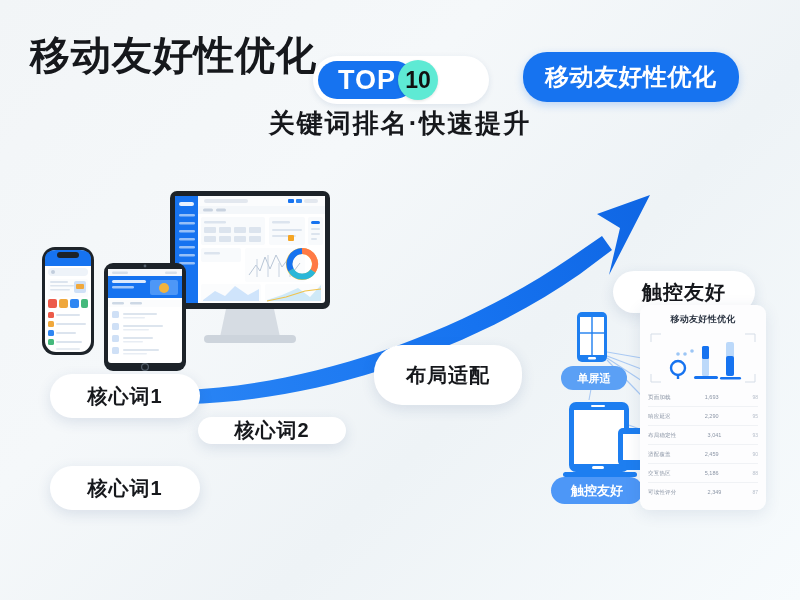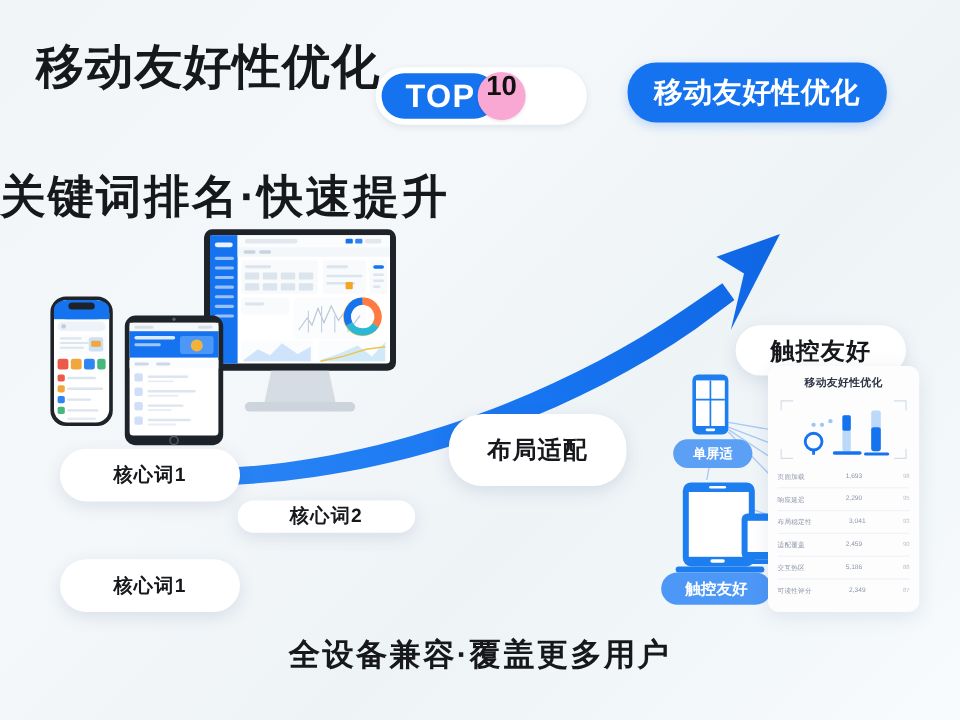"10" .top-badge .circ { align-items: flex-start -> center; background: #f9a8d4 -> #5eead4 }
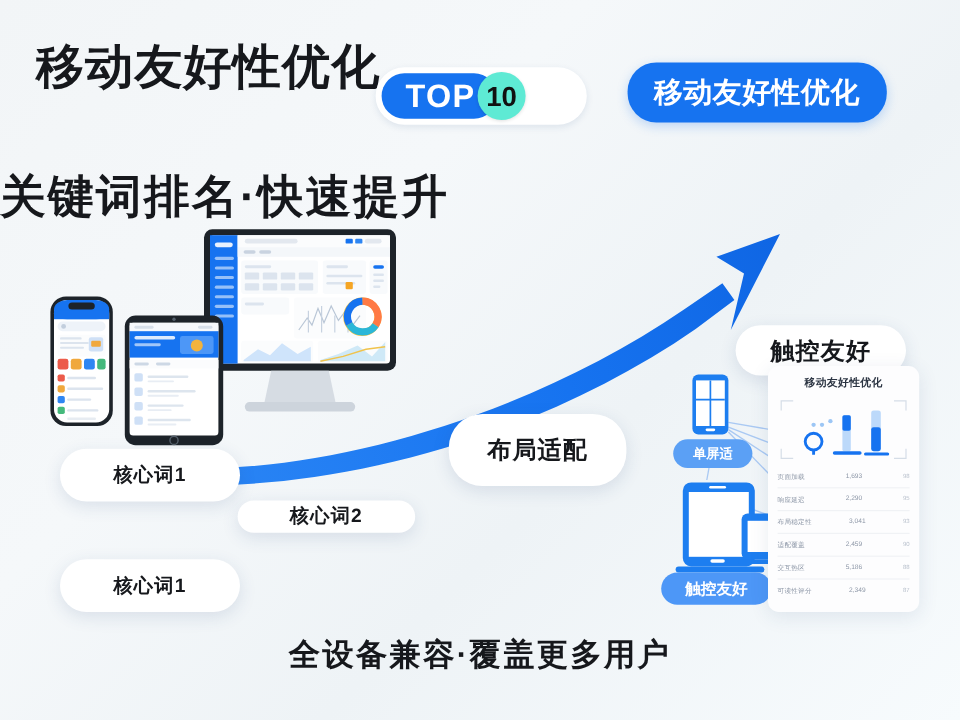"关键词排名·快速提升" .hdr-sub { font-size: 38px -> 26px; text-align: left -> center; top: 139px -> 106px }
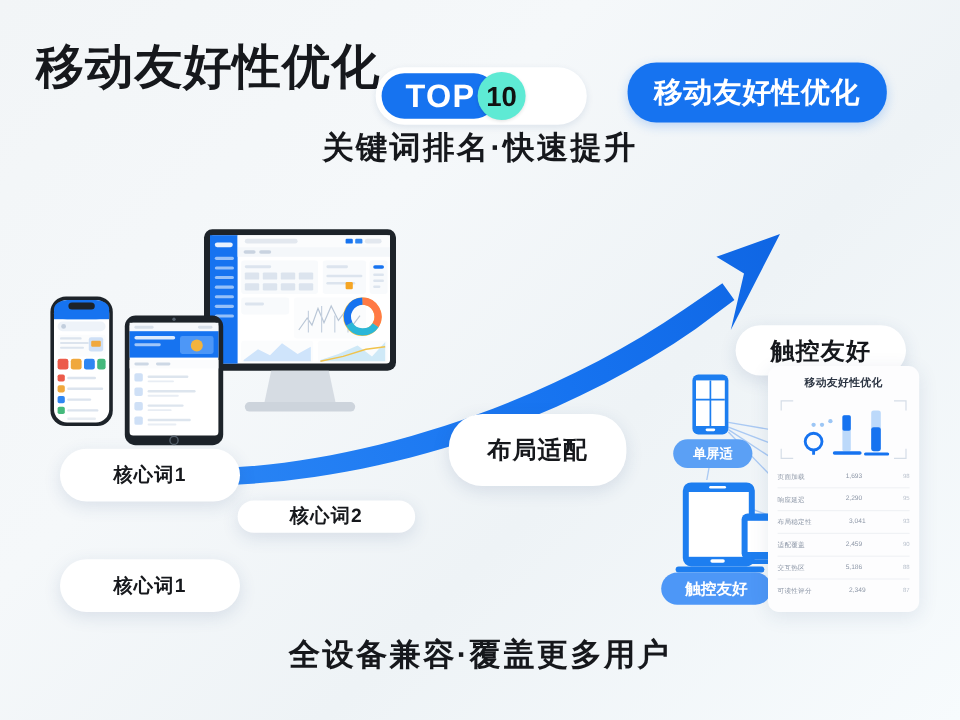"核心词1" .kpill { font-size: 16px -> 20px }
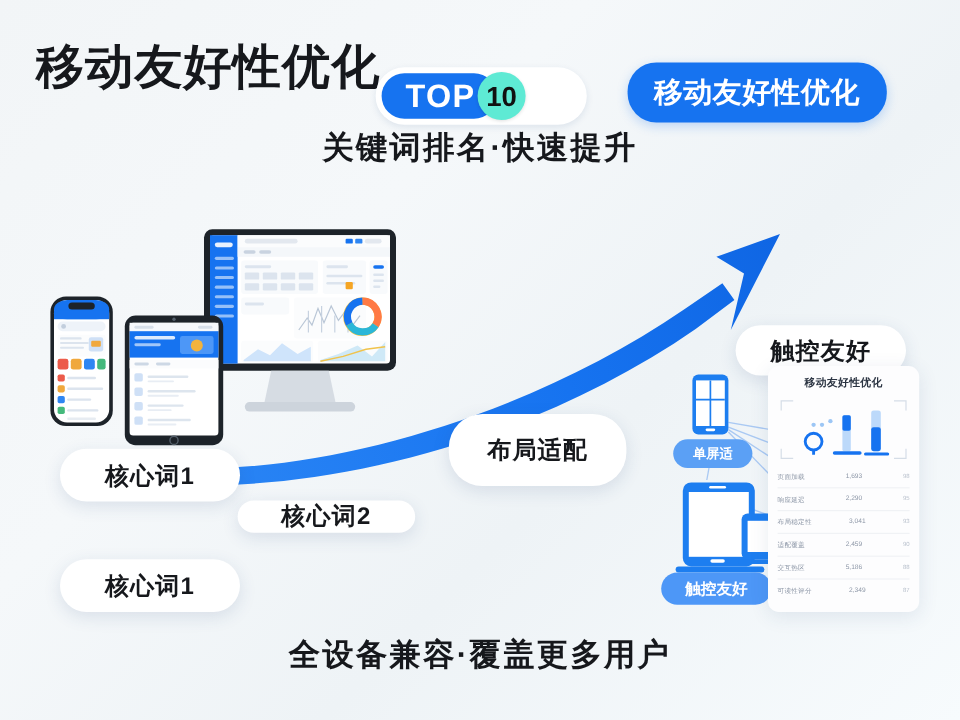"全设备兼容·覆盖更多用户" div.caption { html: <div>全设备兼容·覆盖更多用户</div> -> none }
